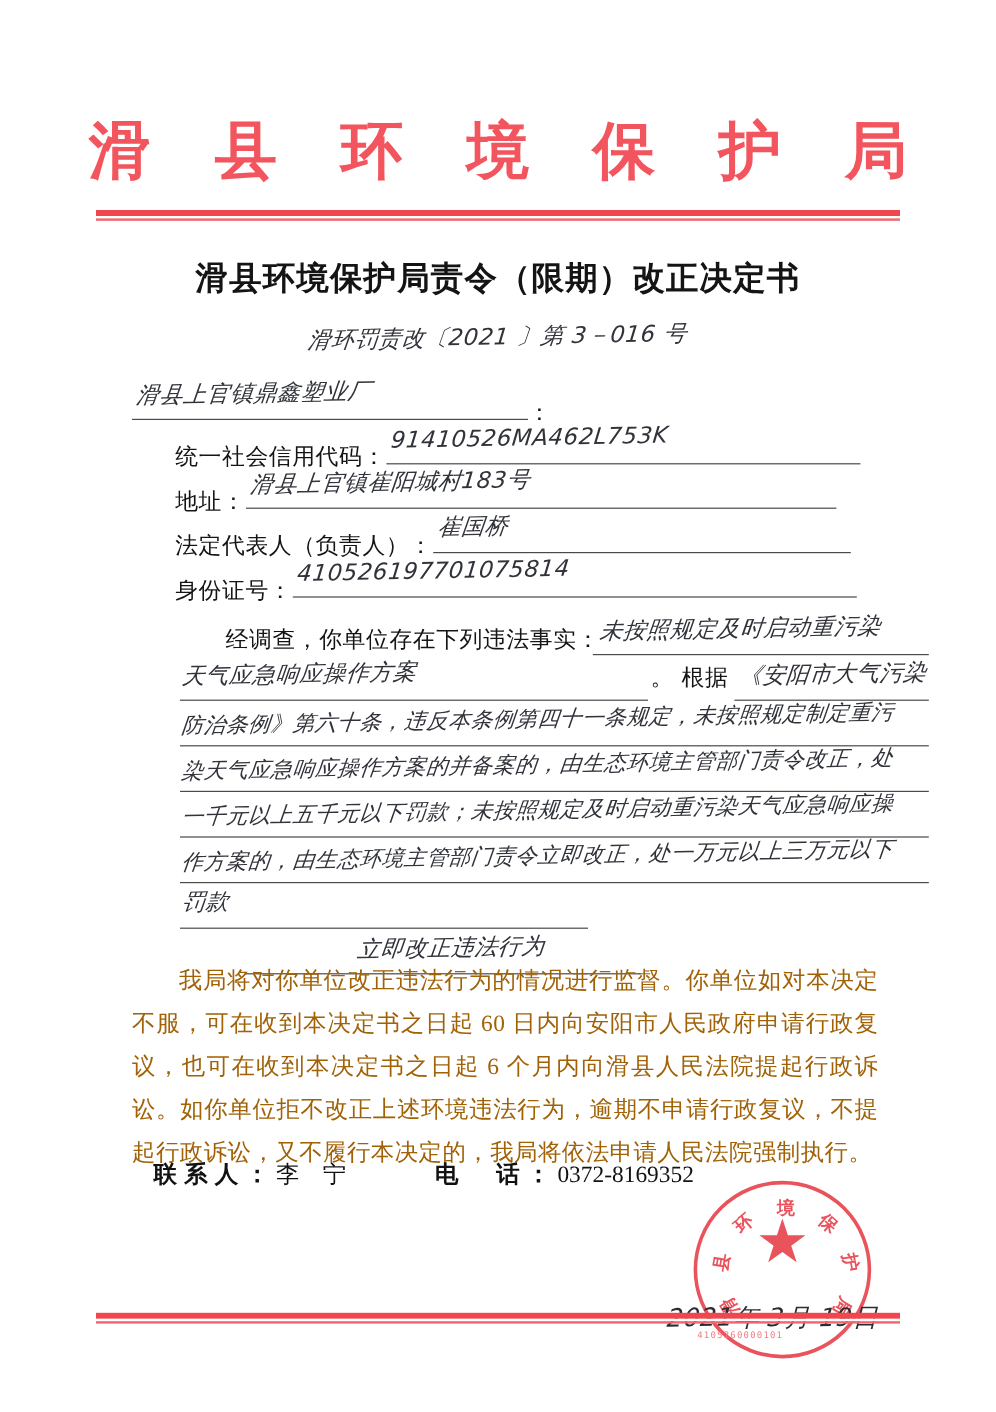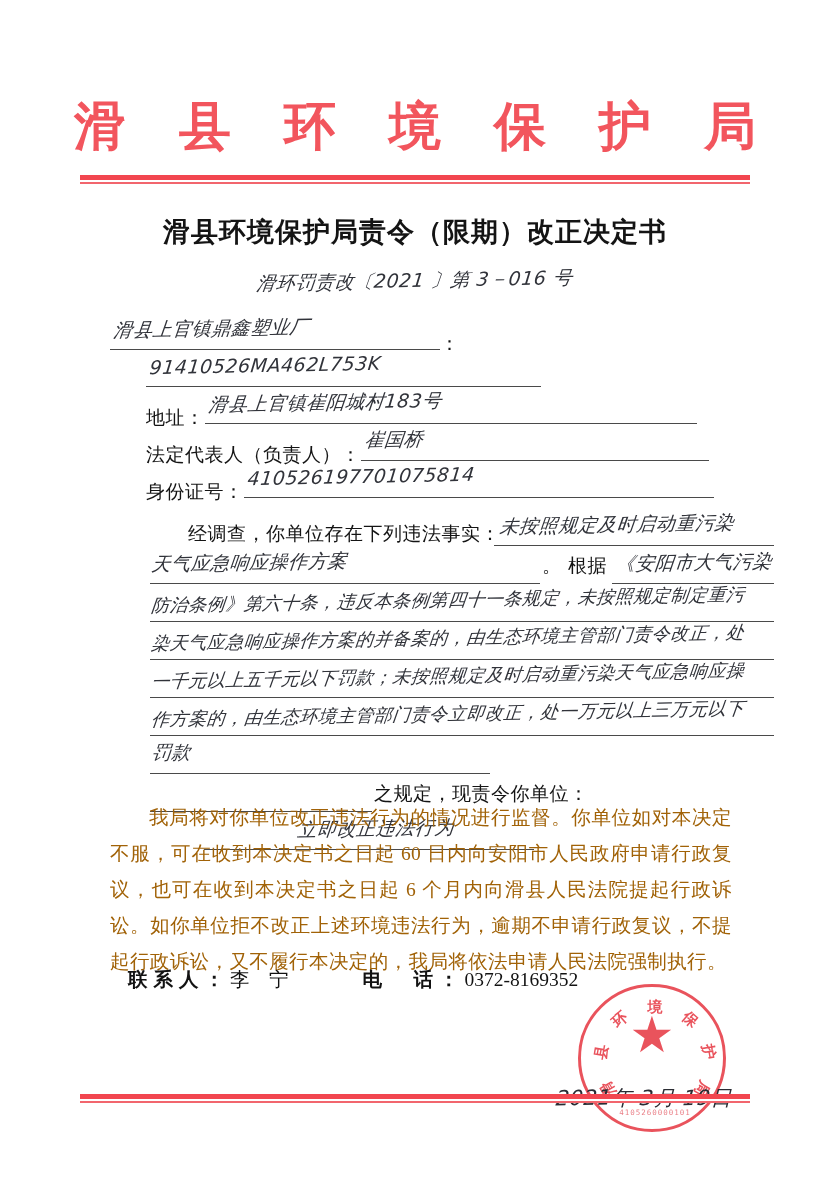"统一社会信用代码：" span.field-label { html: none -> <span>统一社会信用代码：</span> }
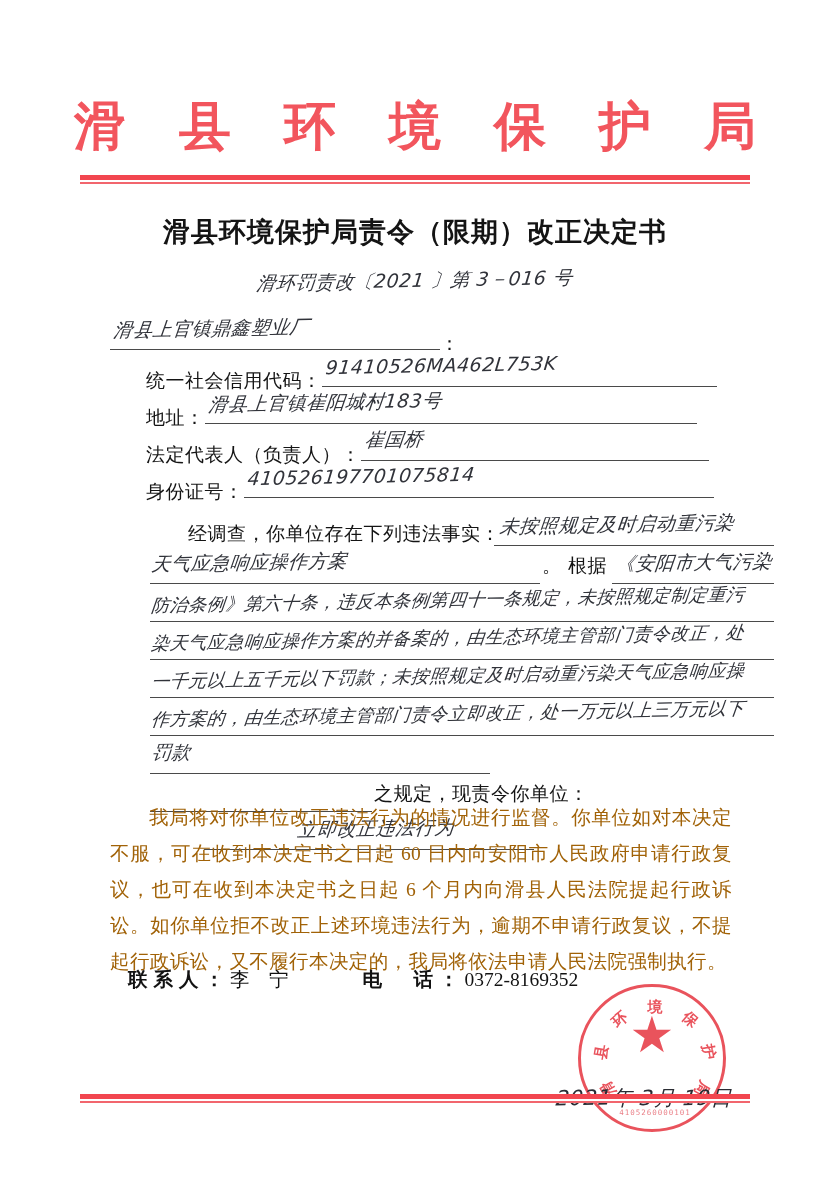"之规定，现责令你单位：" div.nline { html: <div> <span></span> <span>之规定，现责令你单位：</span> </div> -> none }
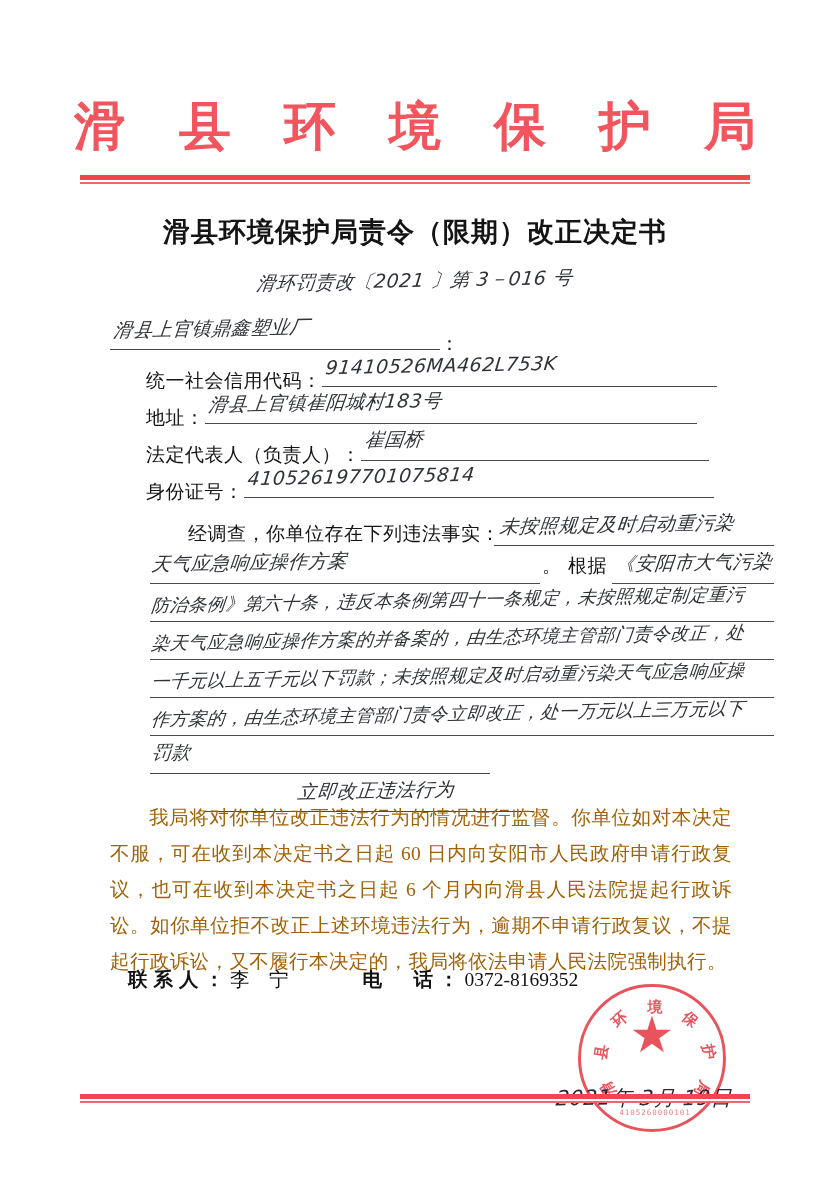"4105260000101" .seal-code { text-align: center -> left }
